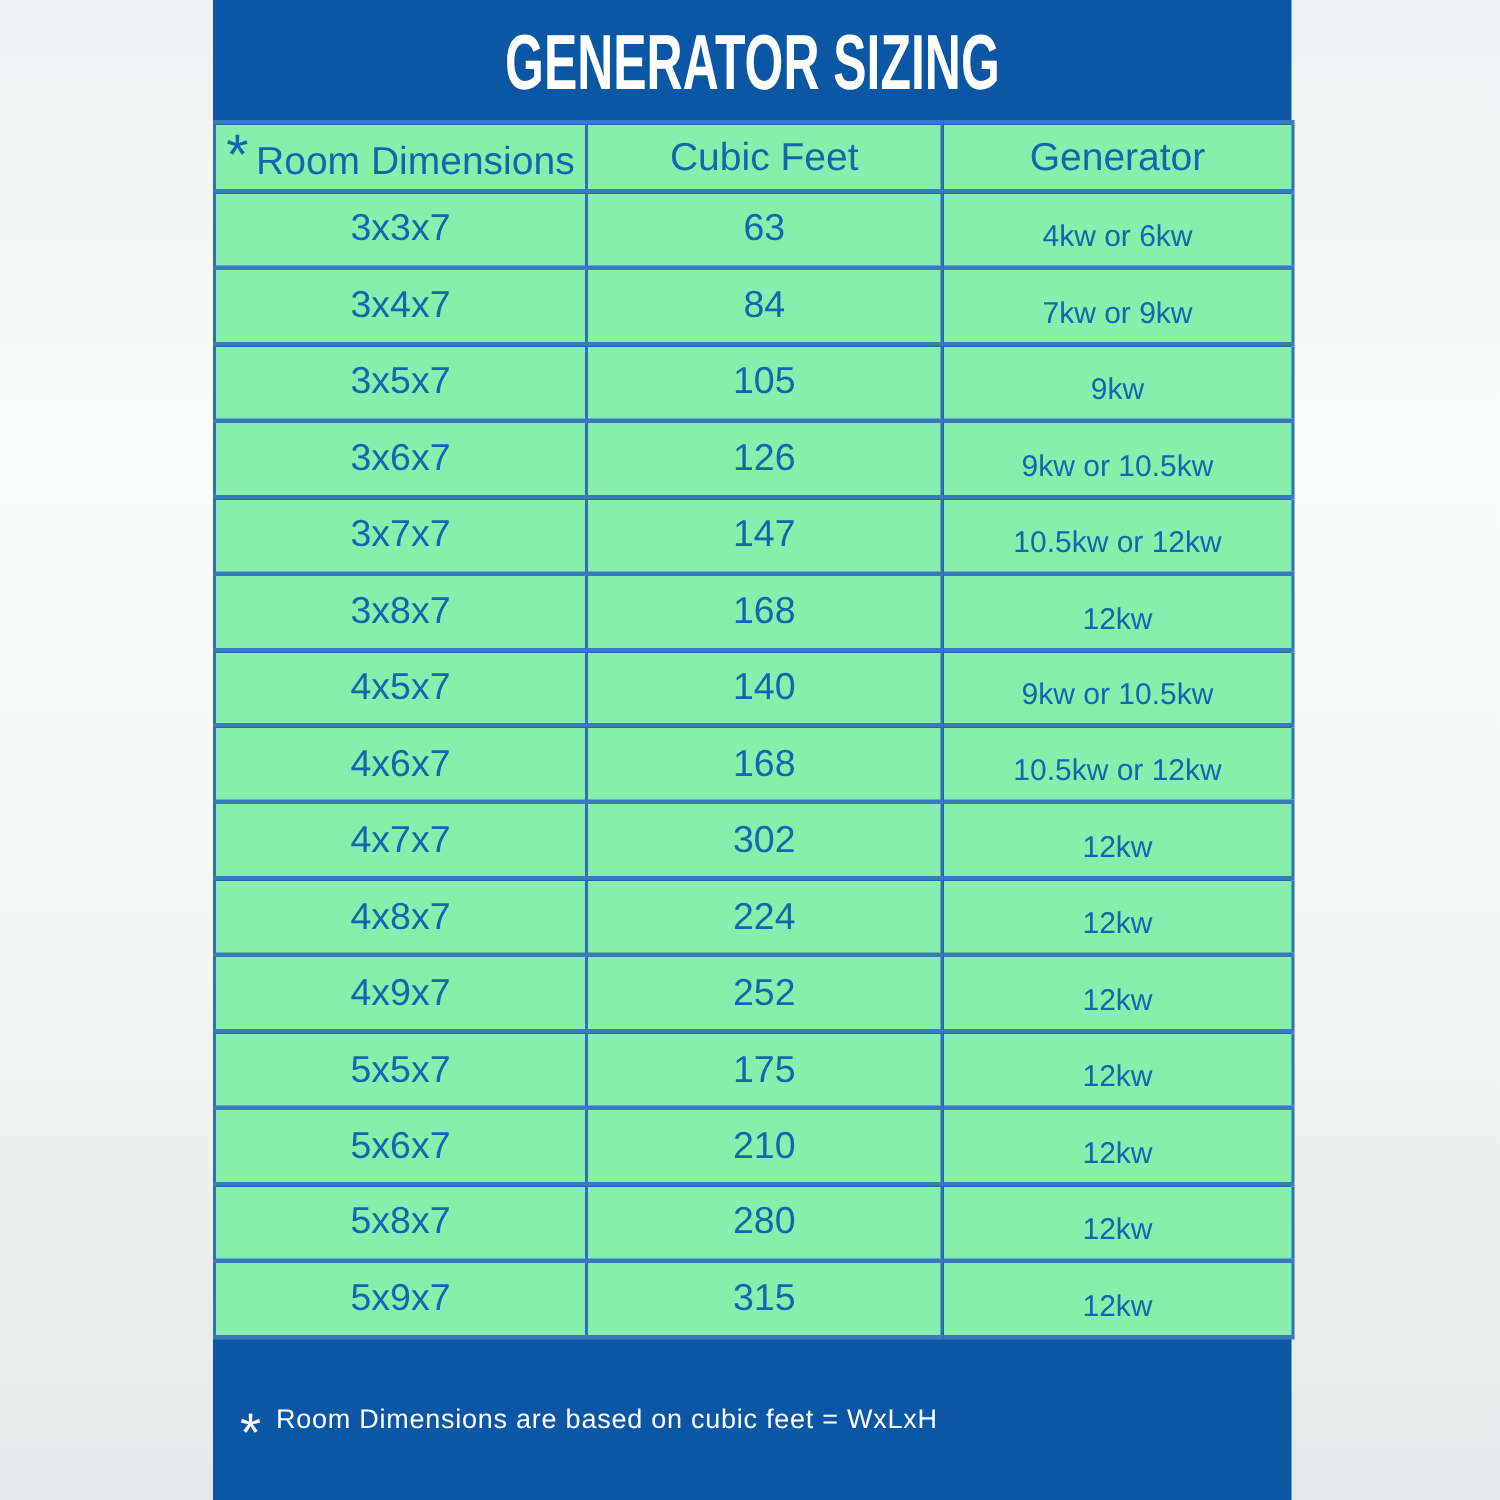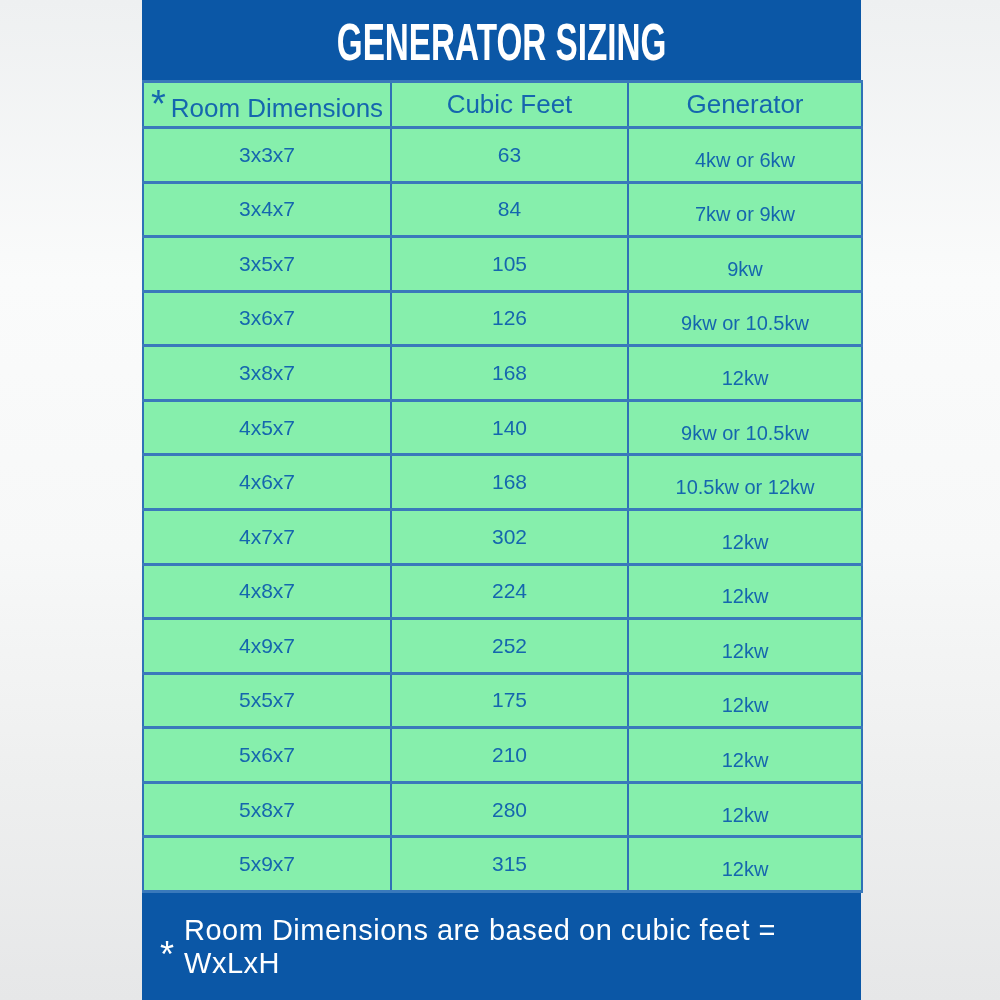"3x3x7" .sizing td { font-size: 21px -> 25px }
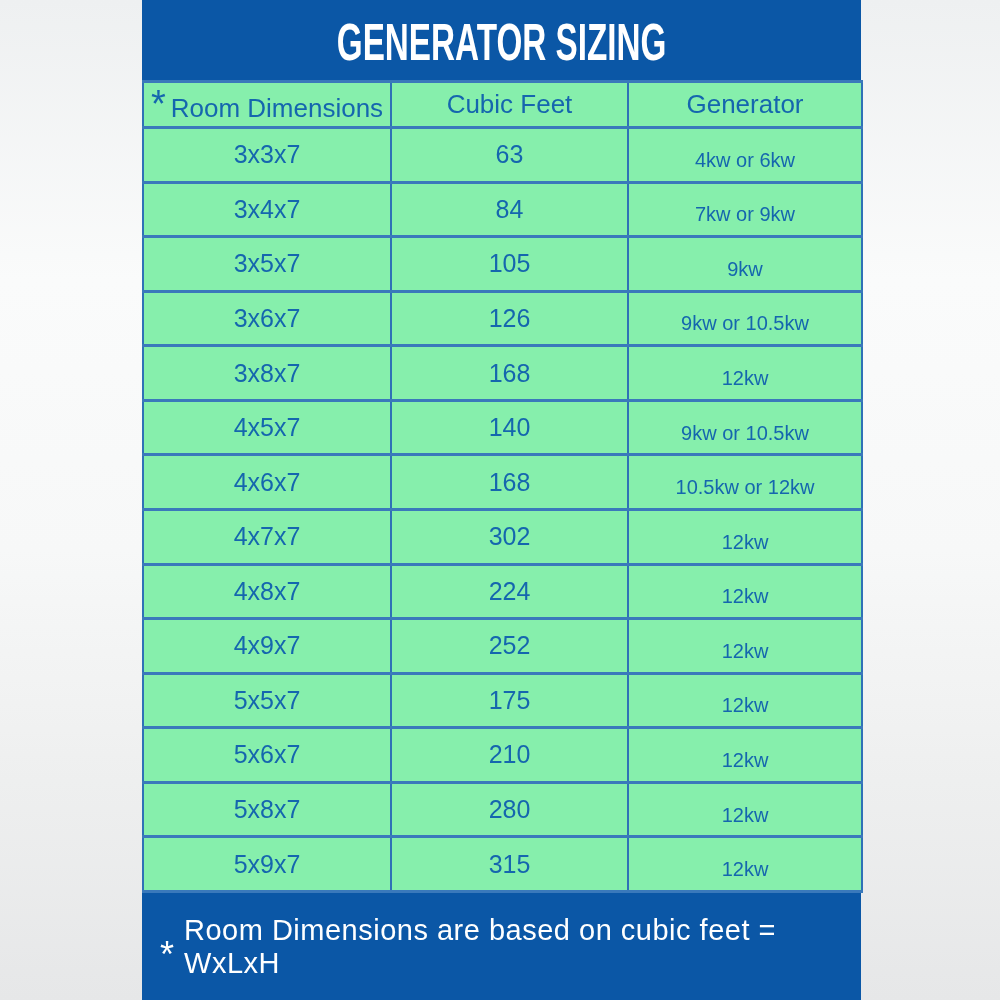"3x7x7" tr { html: none -> <tr> <td>3x7x7</td> <td>147</td> <td>10.5kw or 12kw</td> </tr> }
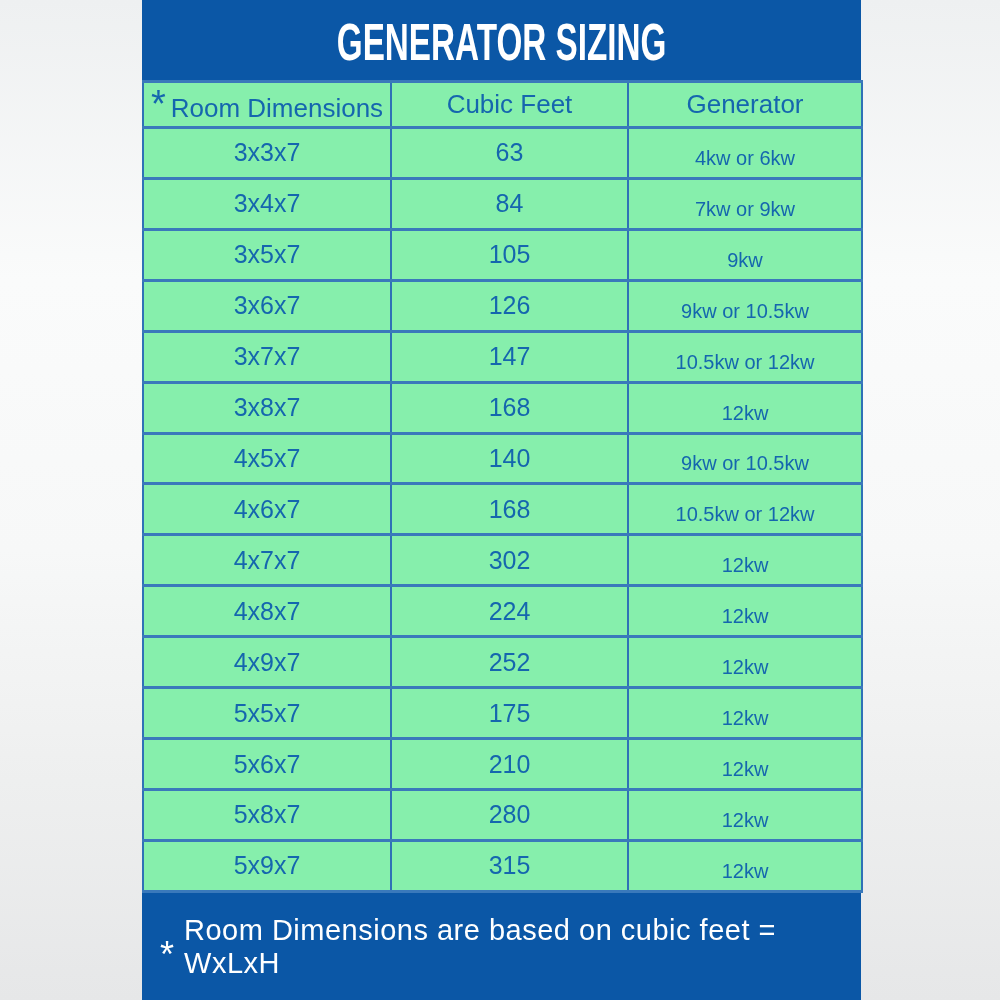"Room Dimensions are based on" .ft-note { font-size: 29px -> 18px }
